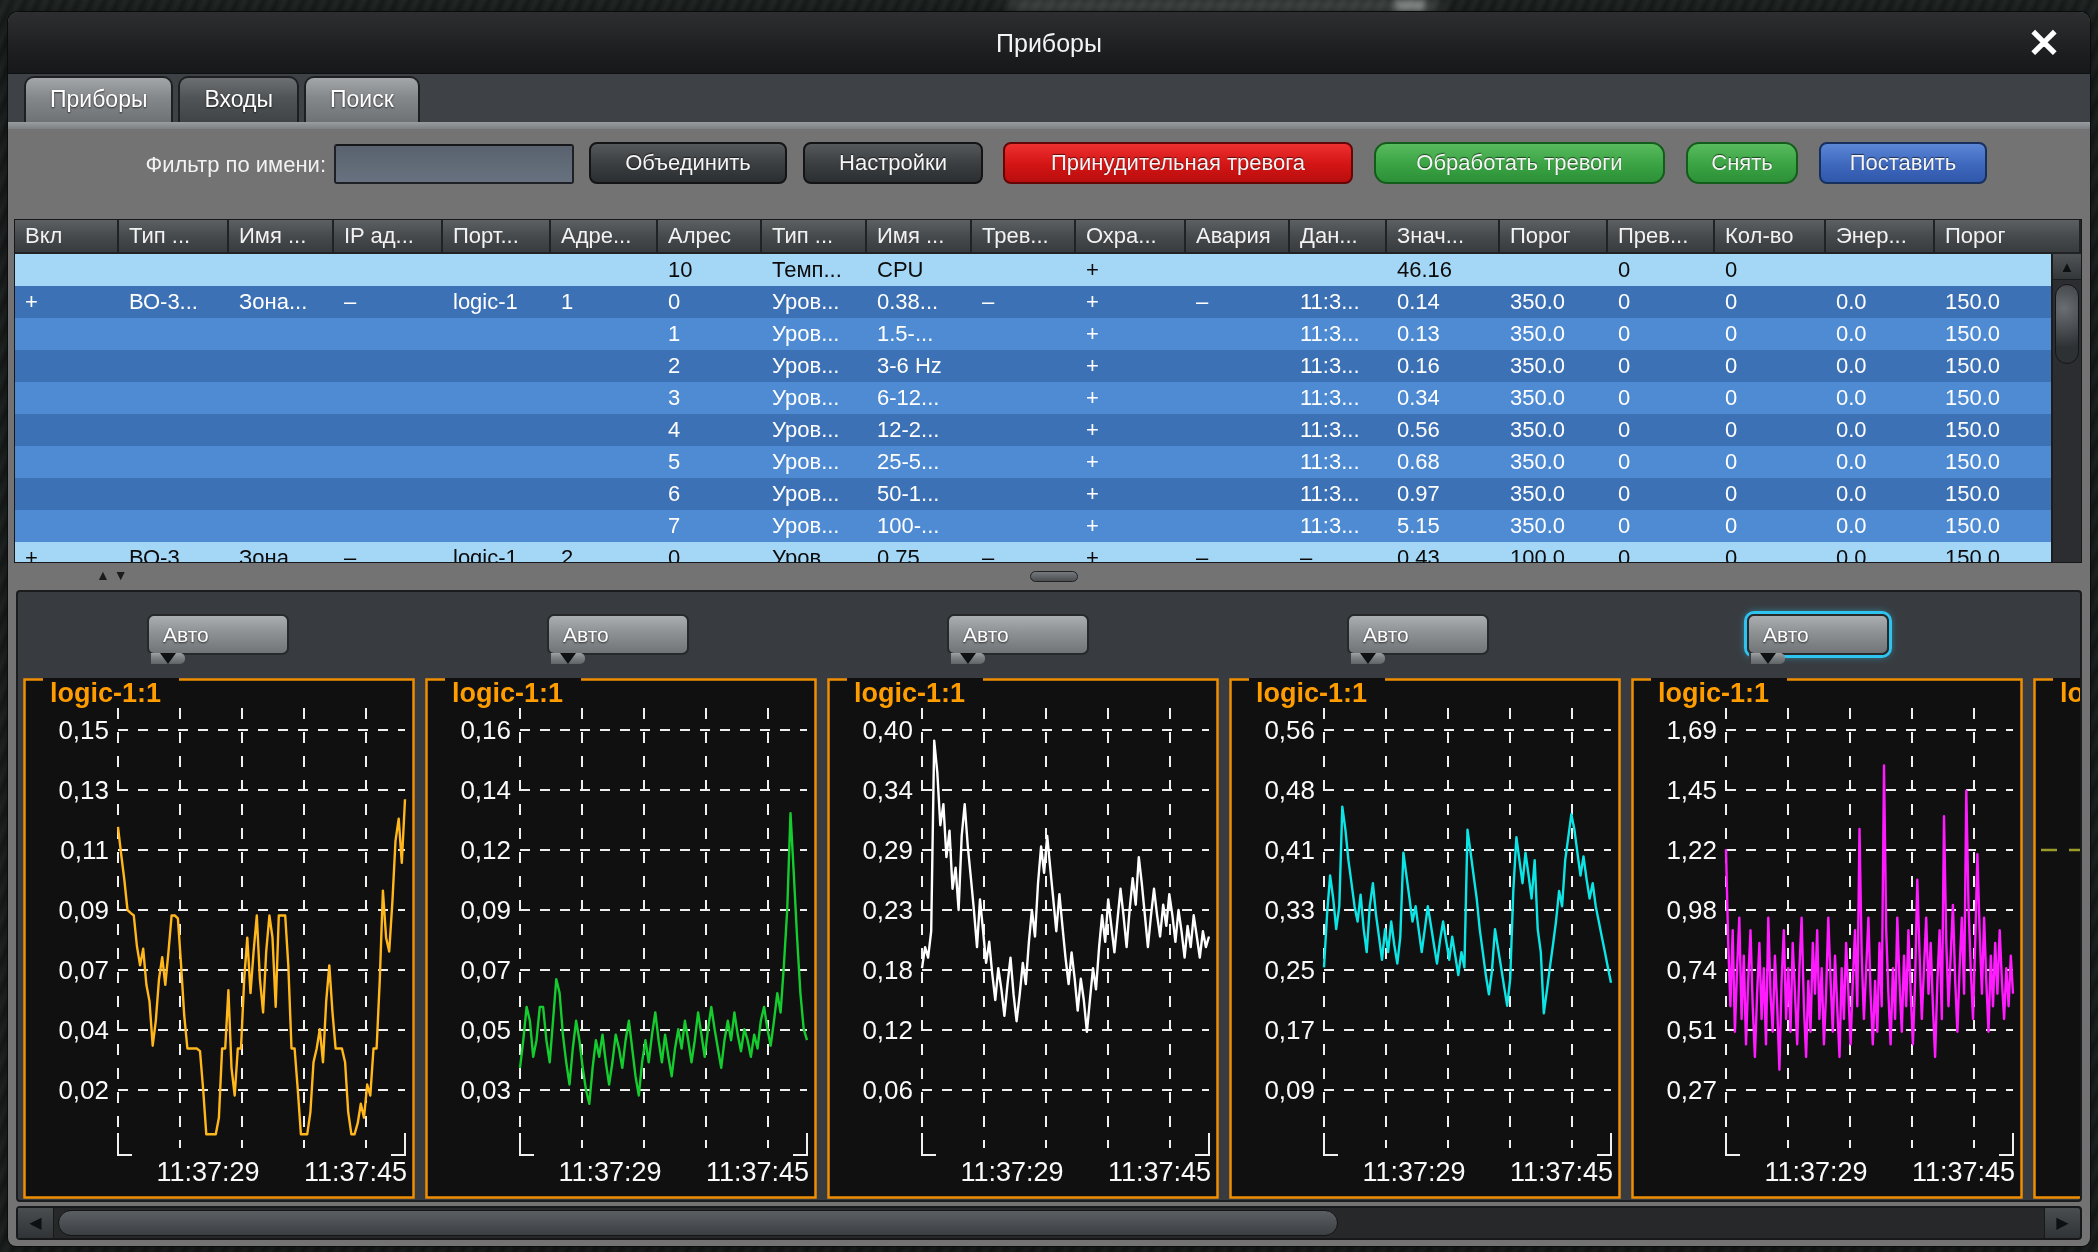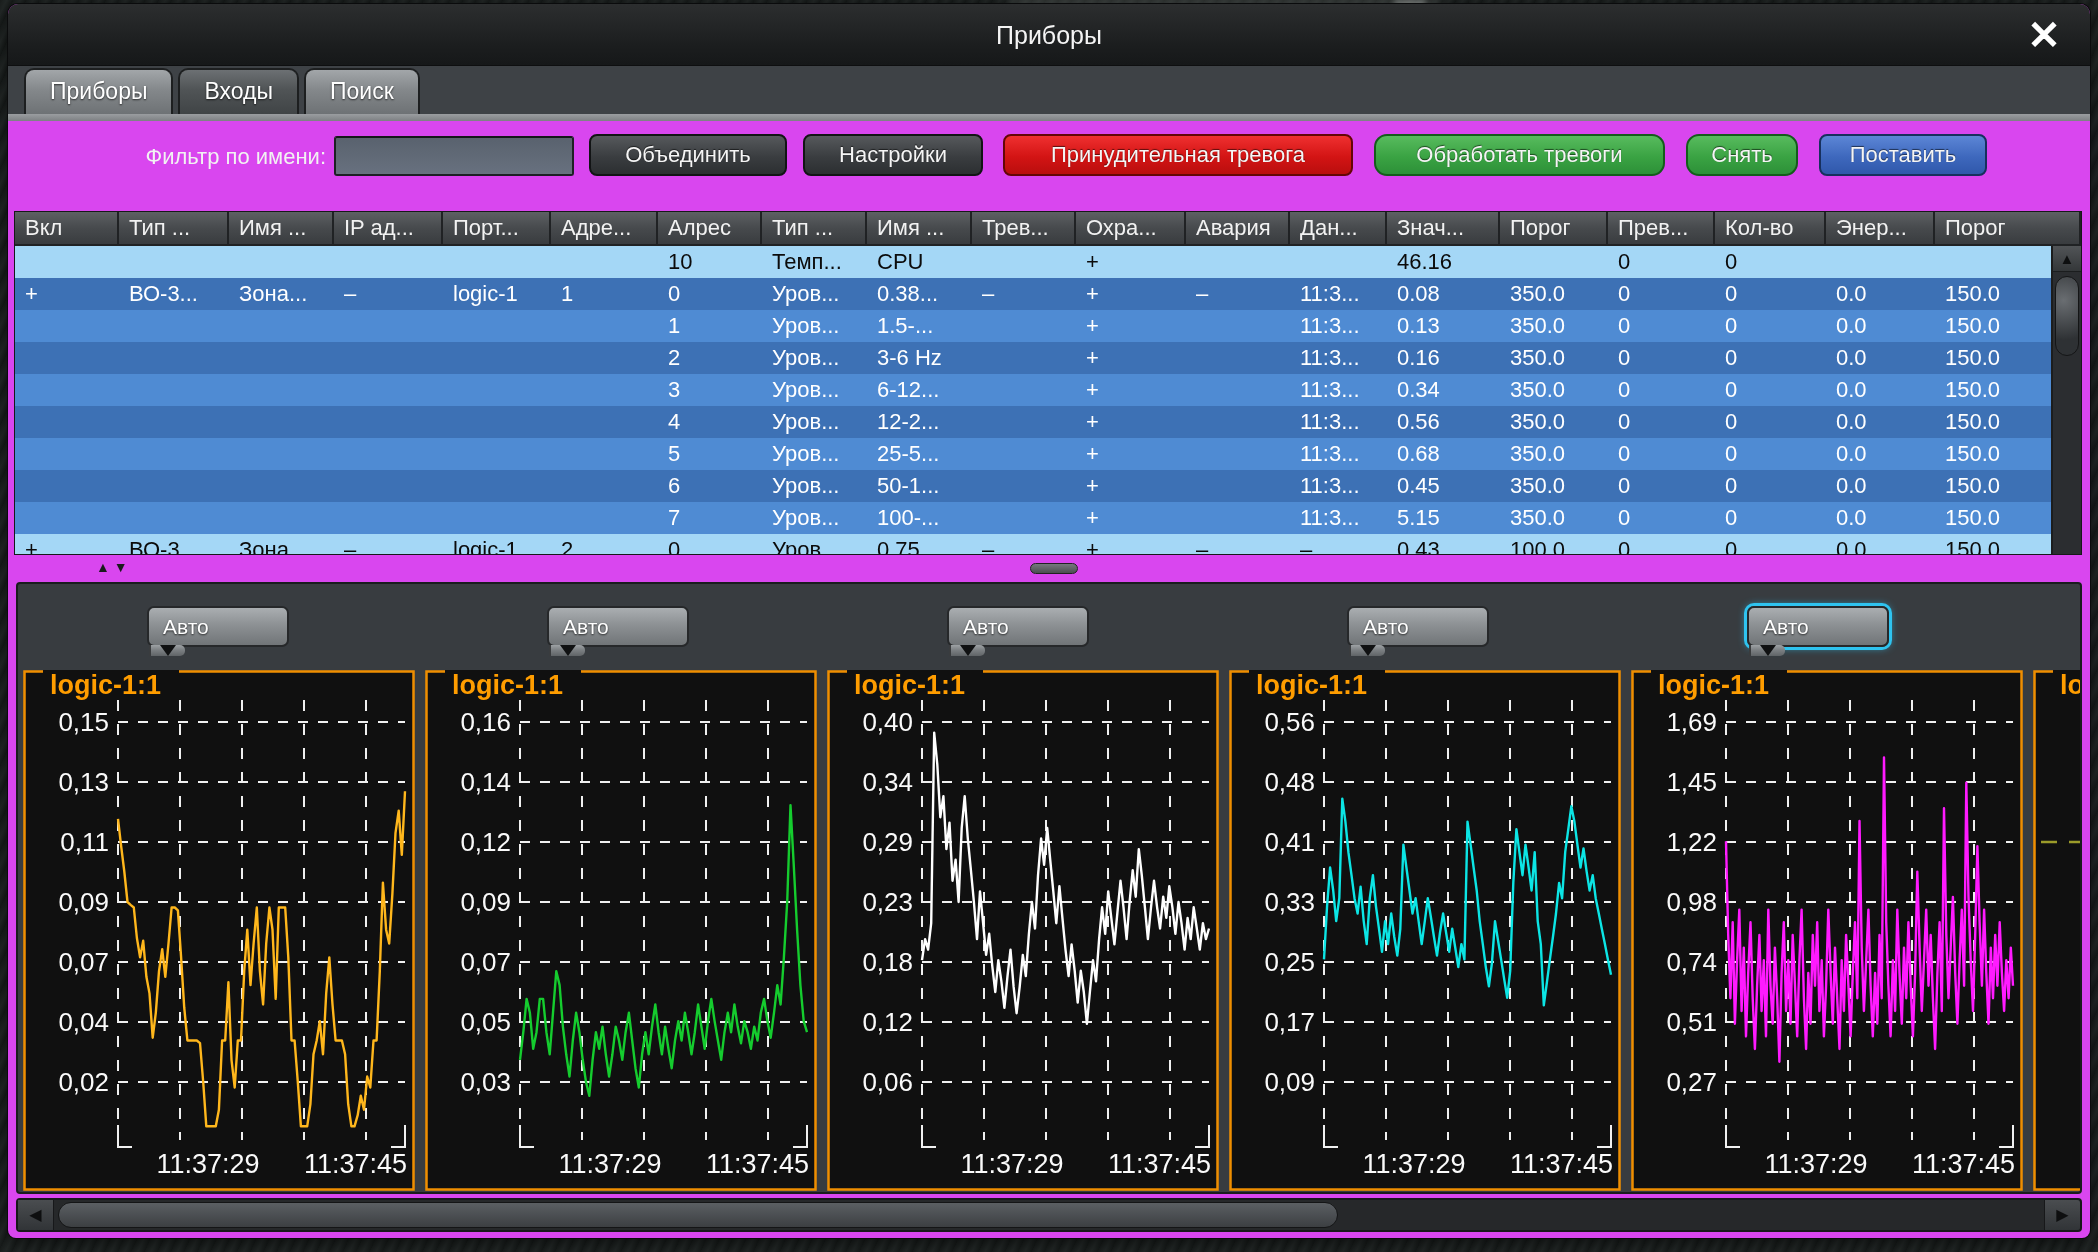"Приборы" .dialog { background: #d946ef -> #737373; top: 4px -> 12px }
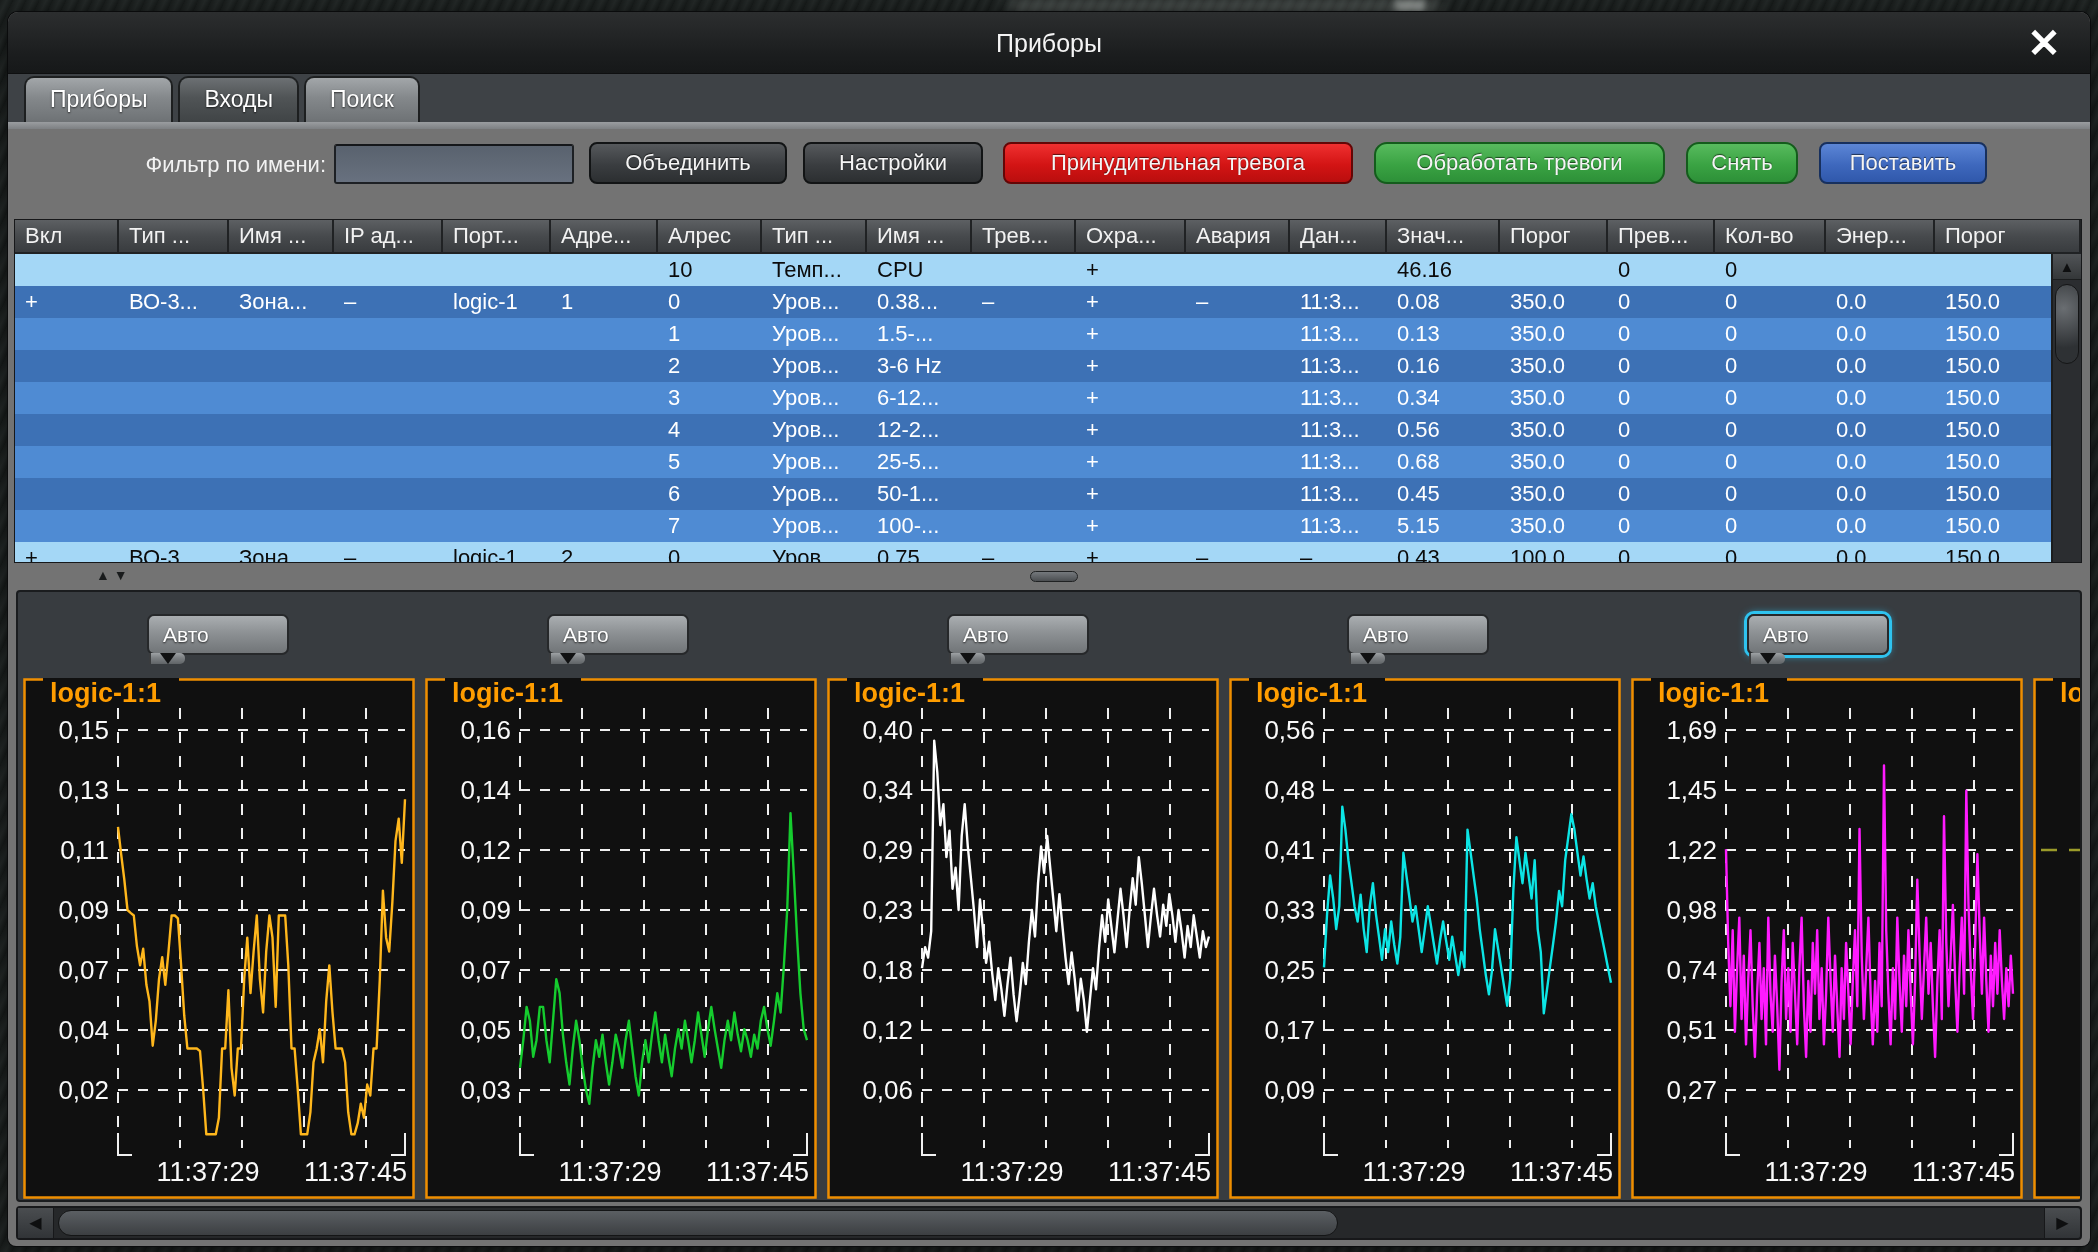"0.08" div.td { text: 0.08 -> 0.14 }
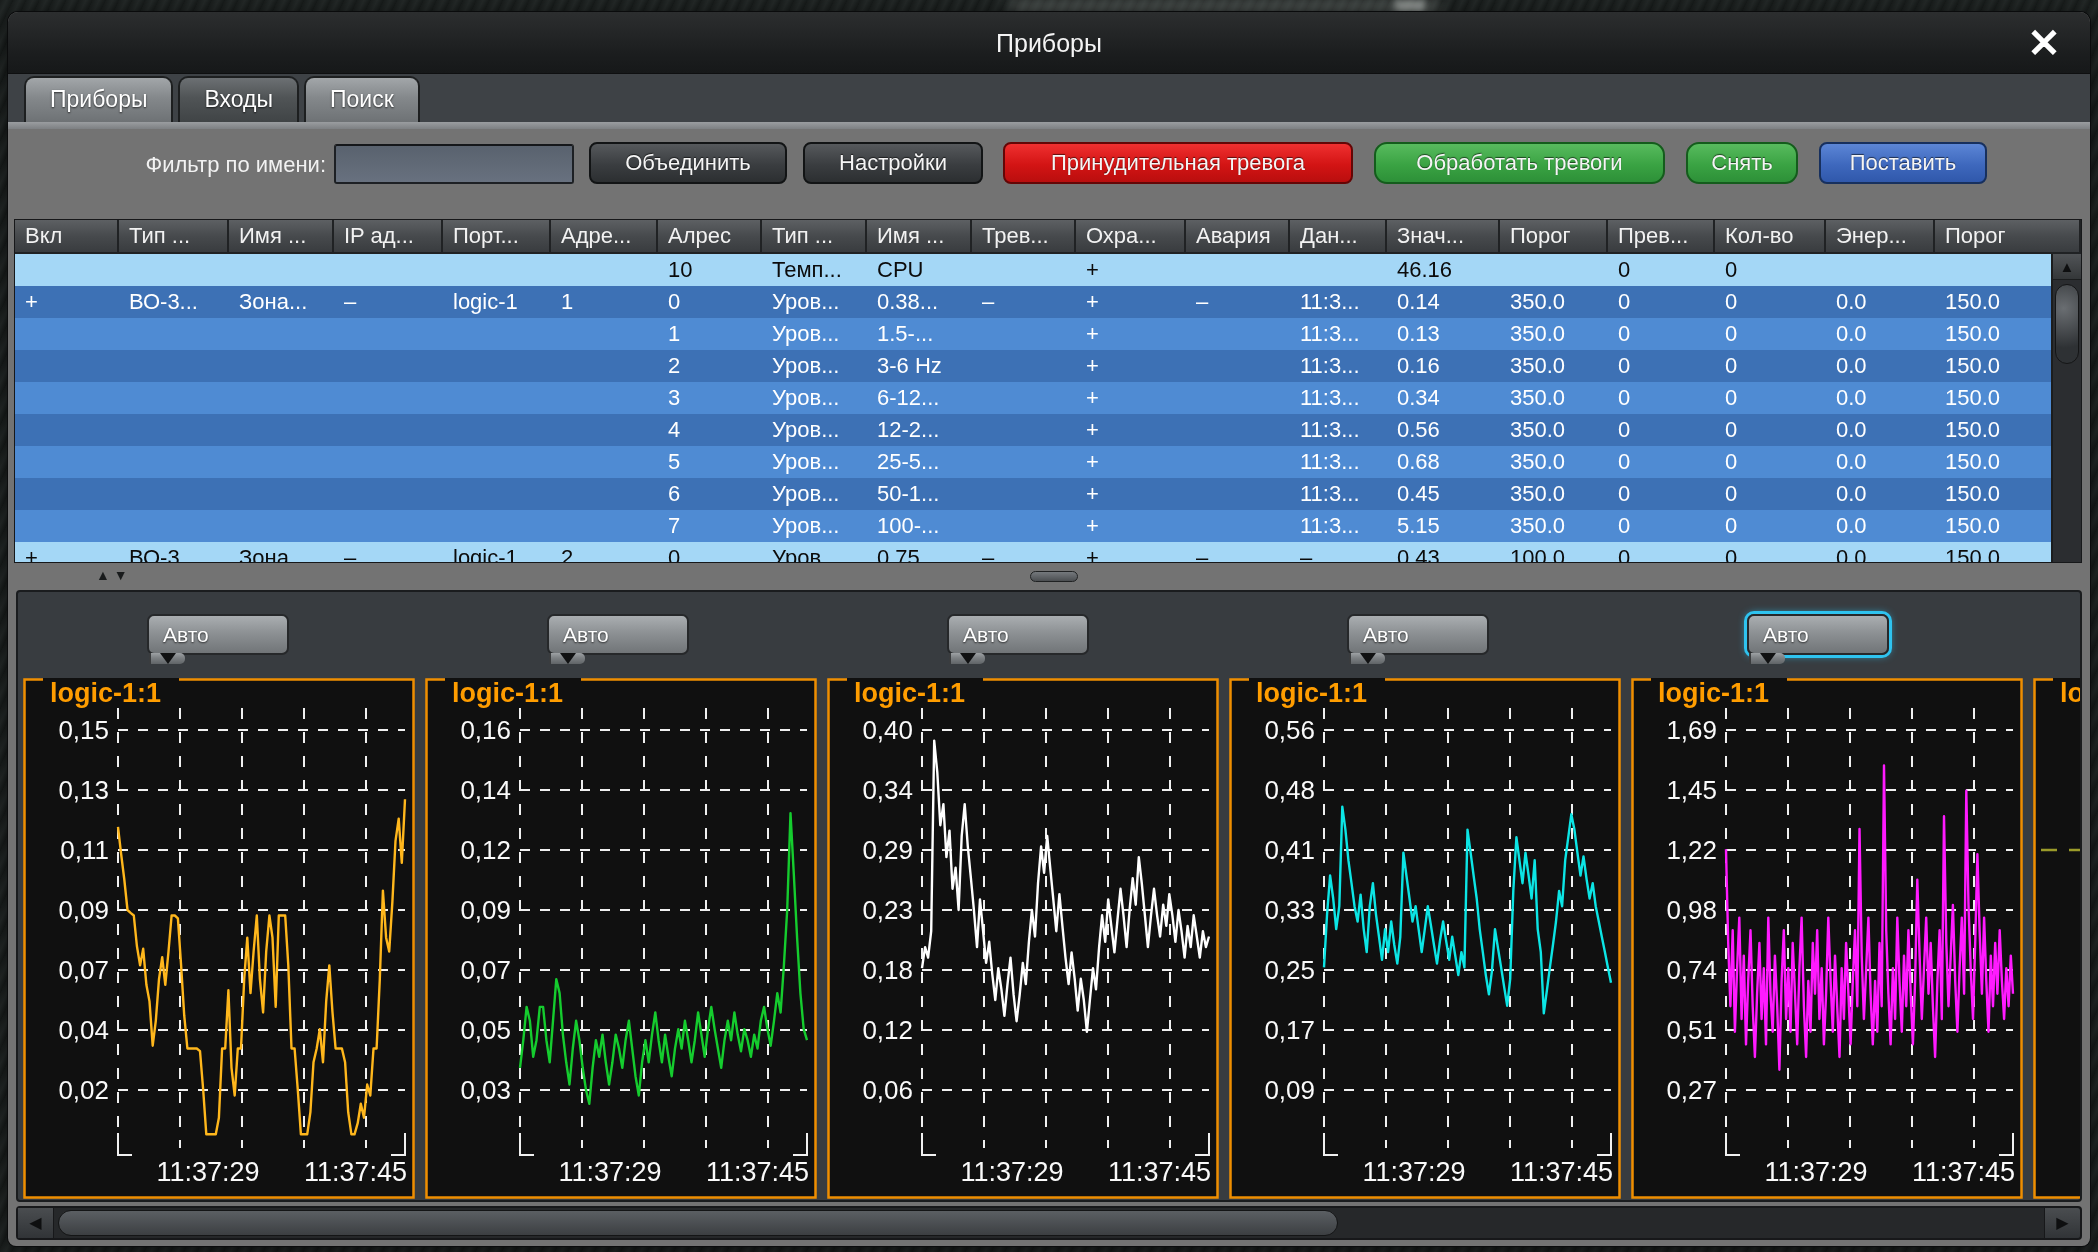"0.45" div.td { text: 0.45 -> 0.97 }
